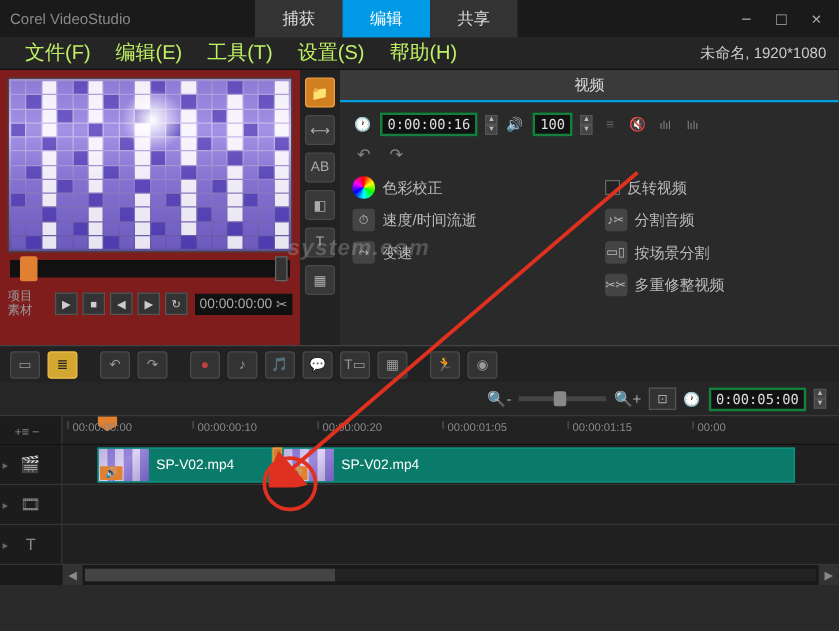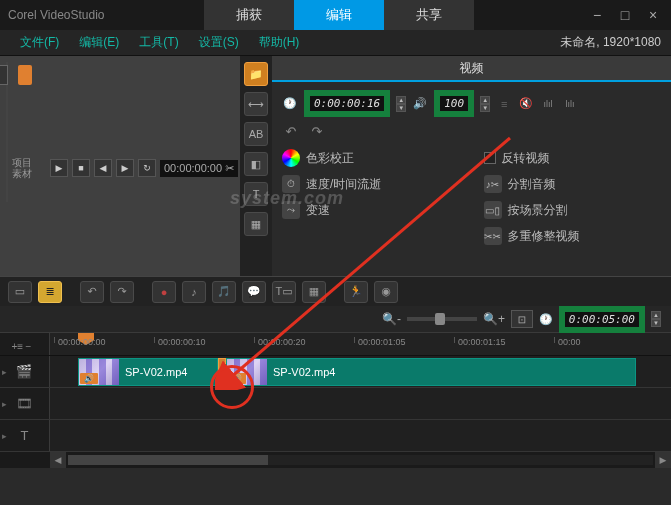"捕获" .main-tab { padding: 0 32px -> 0 22px }
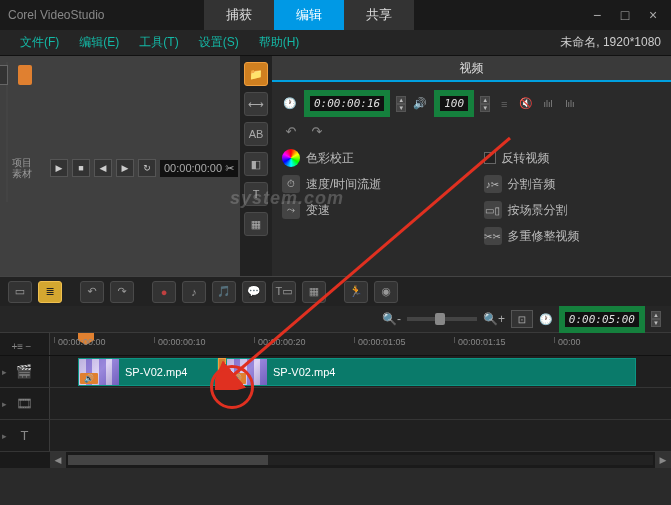"文件(F)" .menu-item { color: #14b8a6 -> #bef264; font-size: 12px -> 16px }
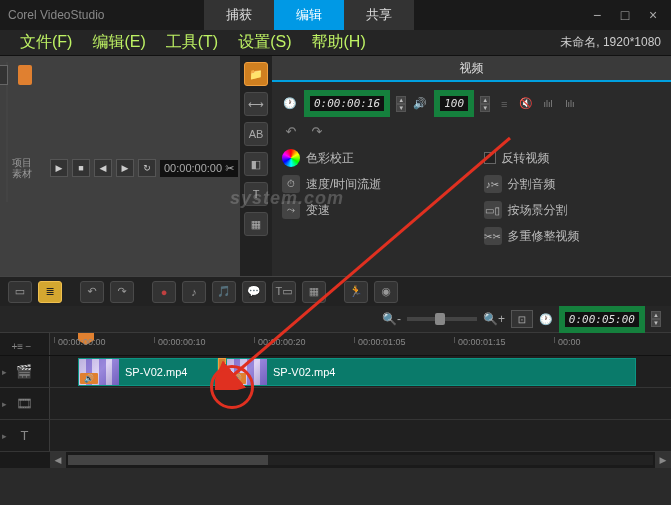"0:00:00:16" .tc-input { border: 6px solid #15803d -> 2px solid #15803d; font-style: italic -> none }
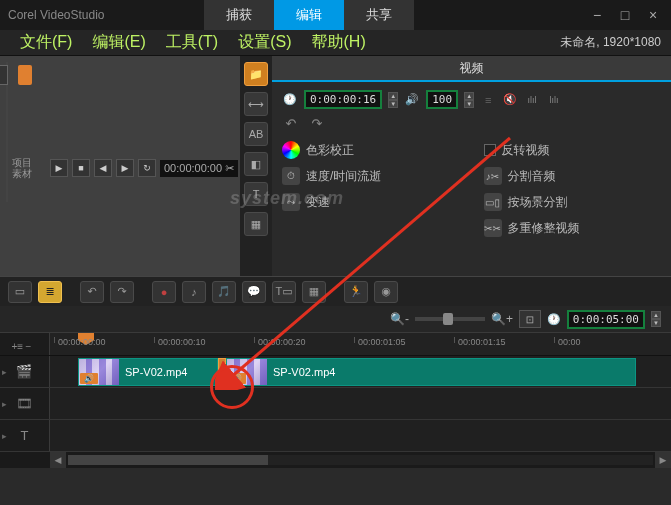"项目" .preview-pane { background: #404040 -> #7f1d1d; flex-direction: row -> column }
